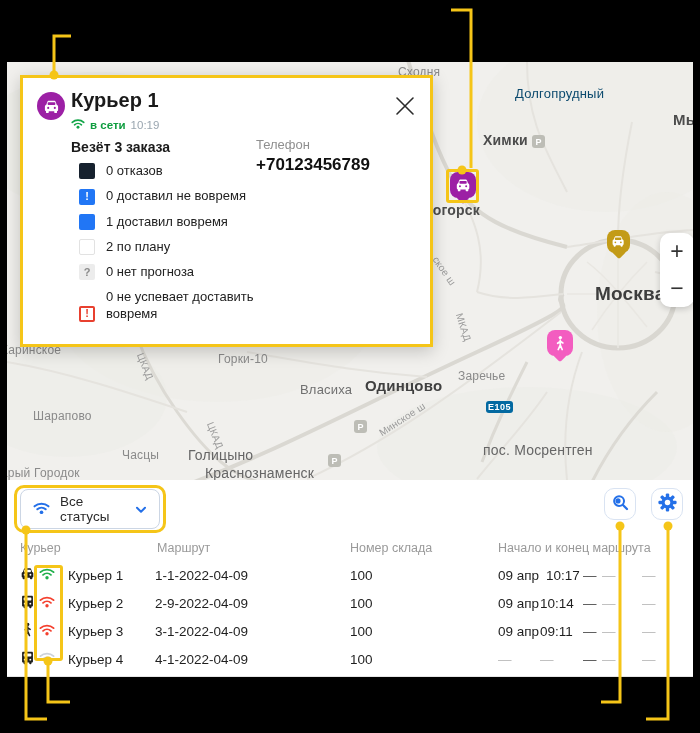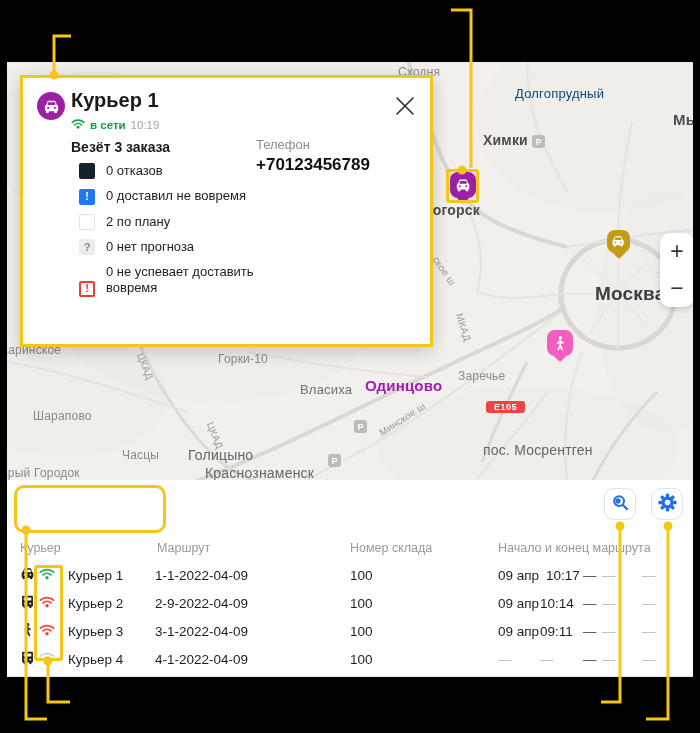"1 доставил вовремя" li { html: none -> <li> <span></span> <span>1 доставил вовремя</span> </li> }
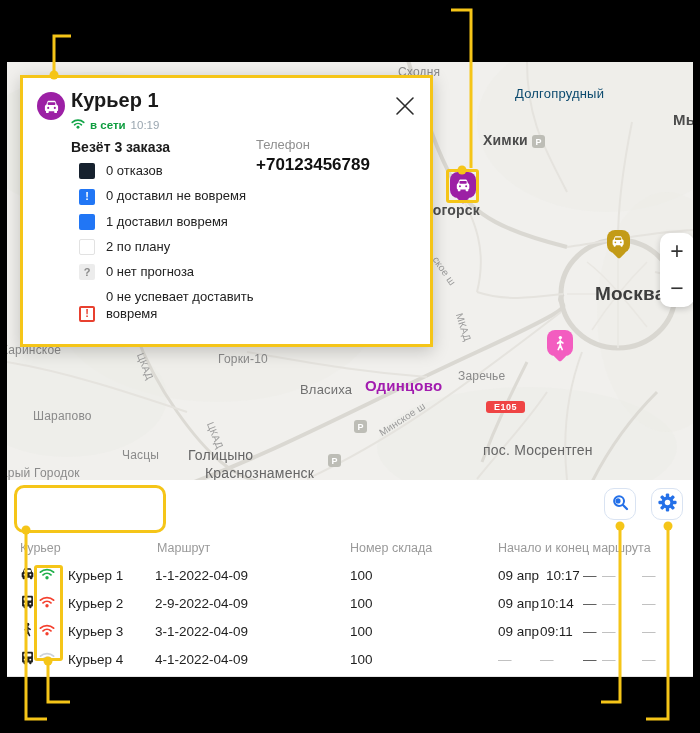"Одинцово" span.map-label { color: #a21caf -> #404040 }
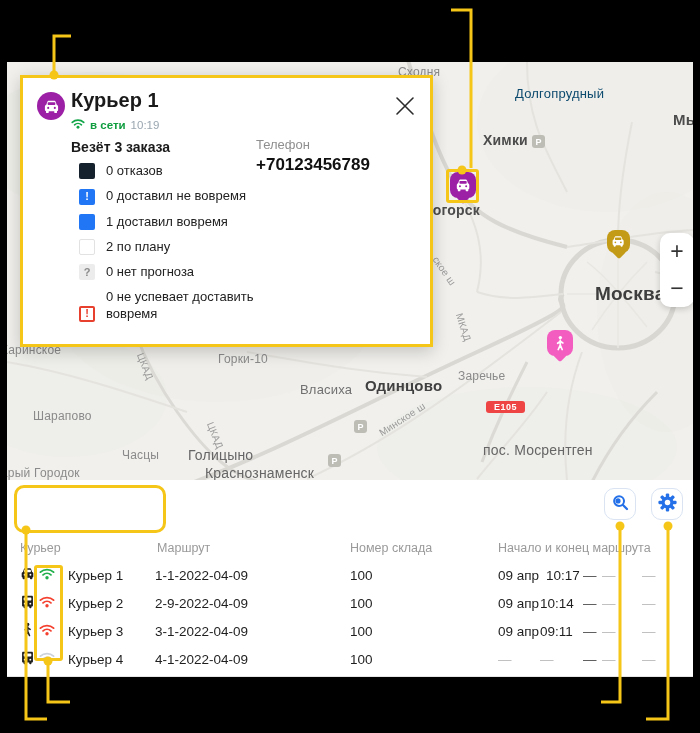"E105" .road-badge { background: #ef4444 -> #0369a1; padding: 1px 8px -> 1px 2px }
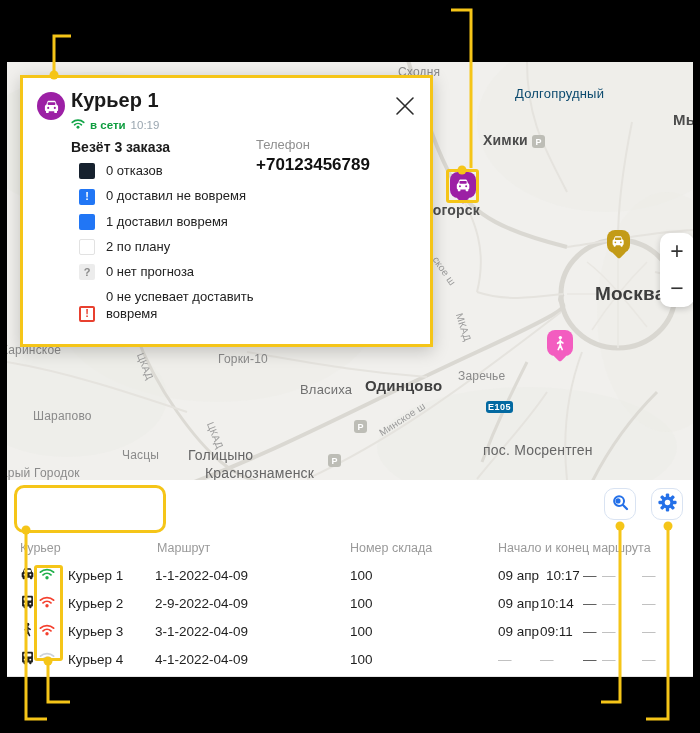"Все статусы" button.dropdown { html: none -> <button> <span><svg> <path></path> <path></path> <circle></circle> </svg></span> <span>Все статусы</span> <span><svg> <path></path> </svg></span> </button> }
